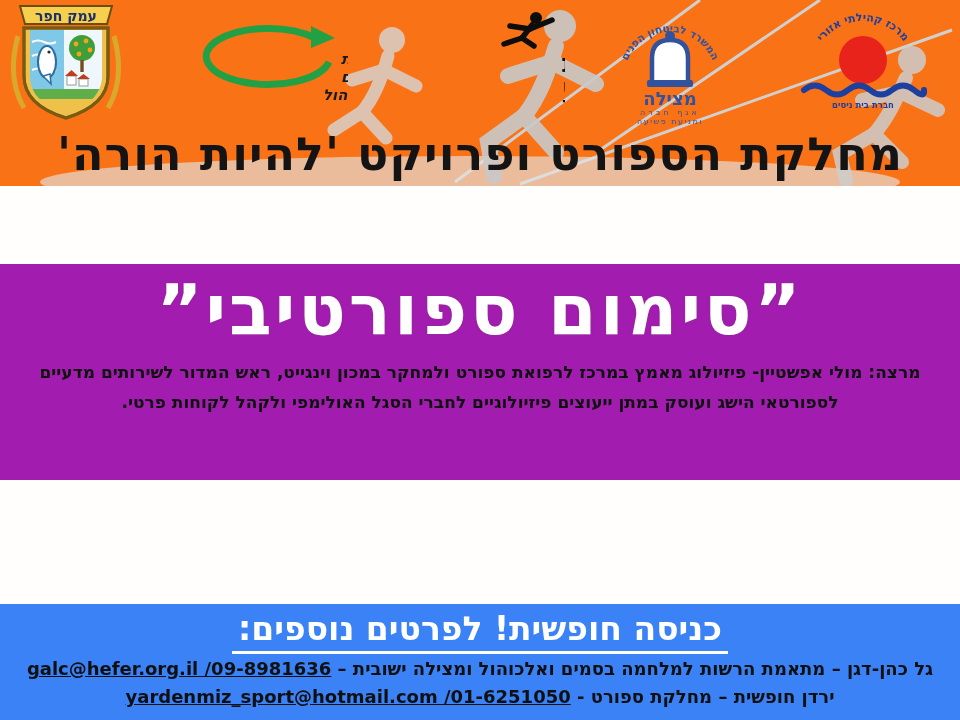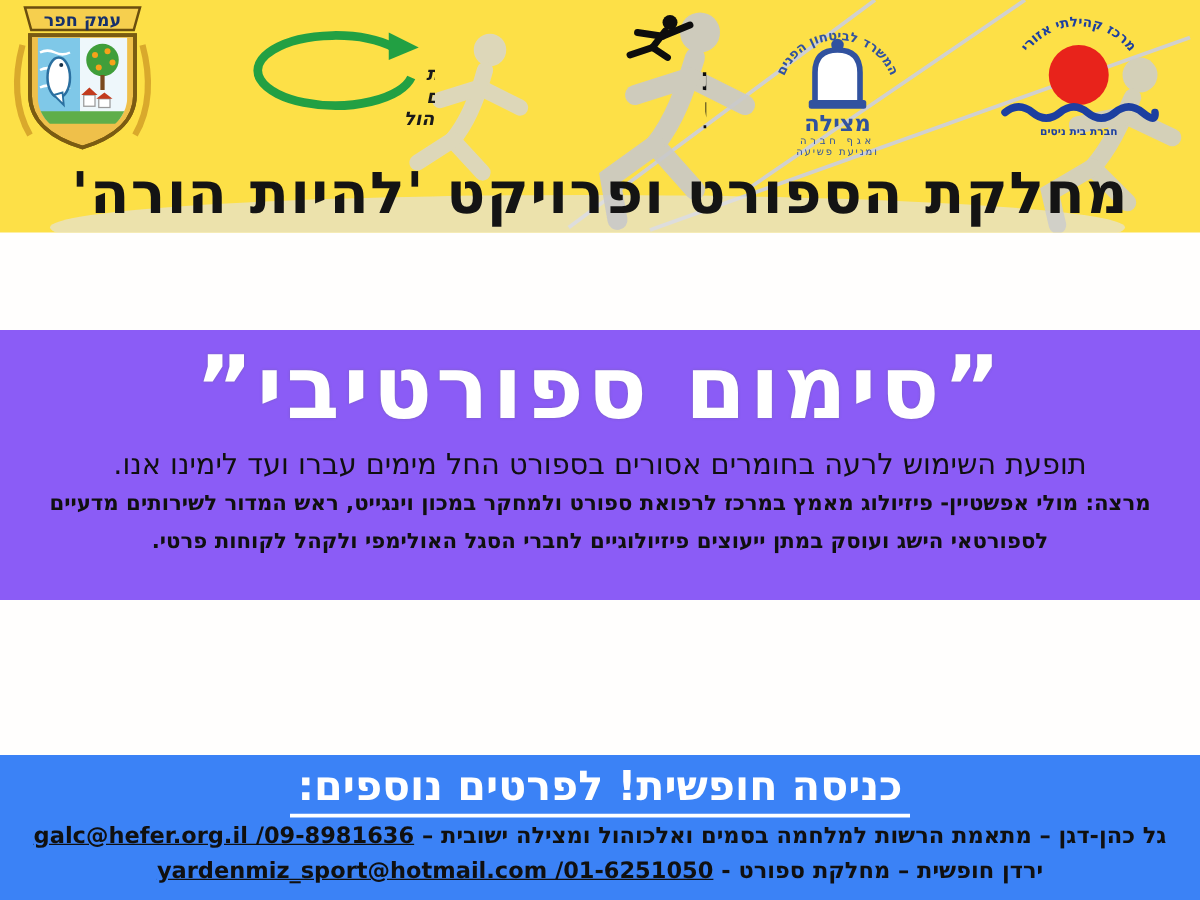"עמק חפר" .header { background: #fde047 -> #f97316 }
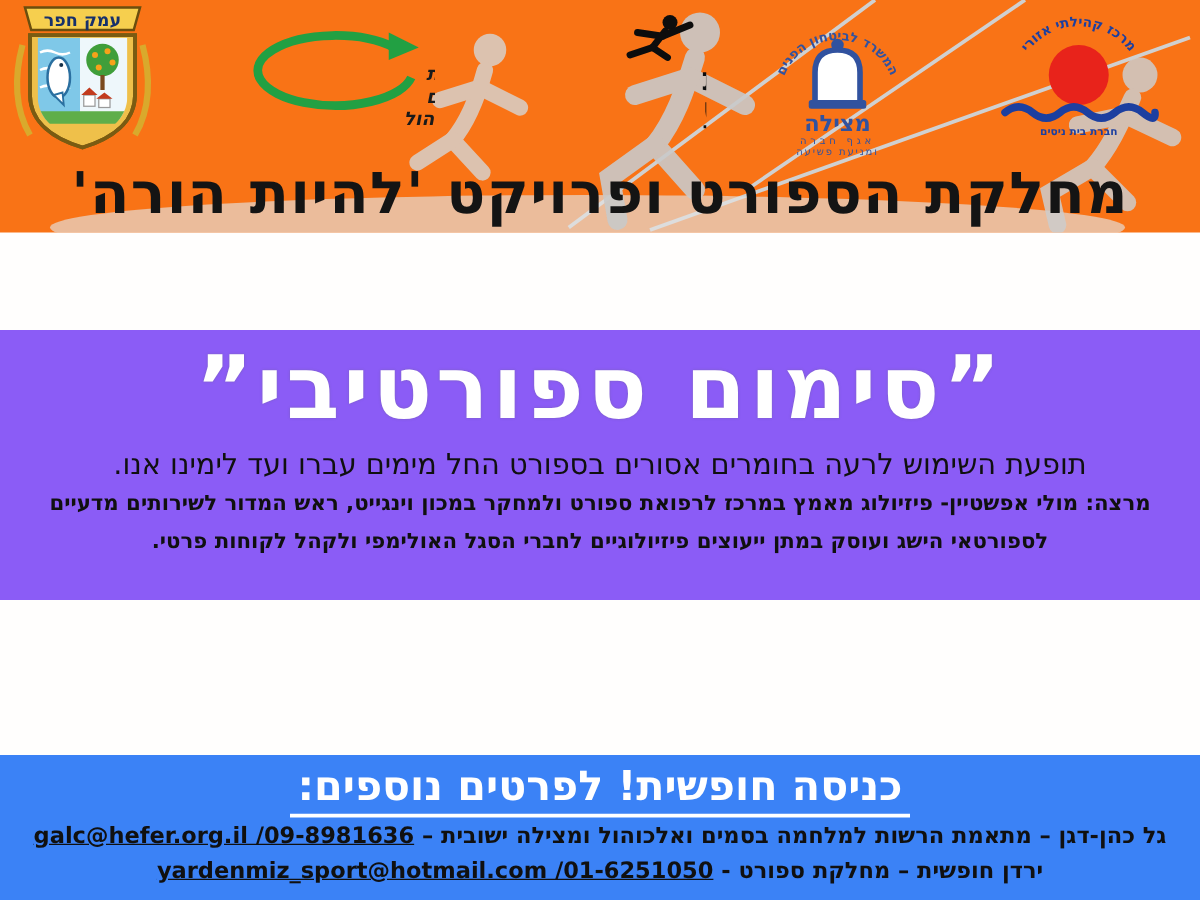"”סימום ספורטיבי”" .green-section { background: #8b5cf6 -> #a21caf }
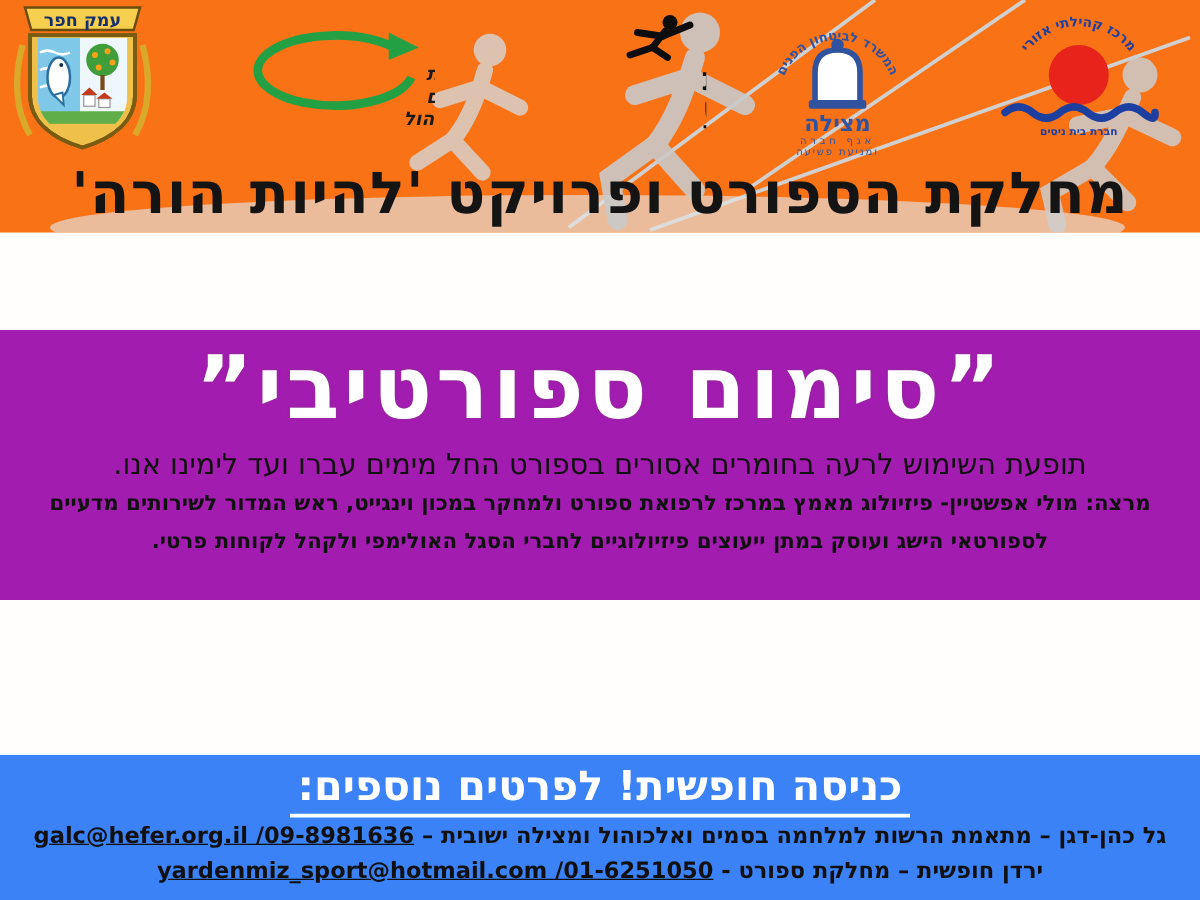"תופעת השימוש לרעה בחומרים אסורים" p.lecture-intro { html: <p>תופעת השימוש לרעה בחומרים אסורים בספורט החל מימים עברו ועד לימינו אנו.</p> -> none }
